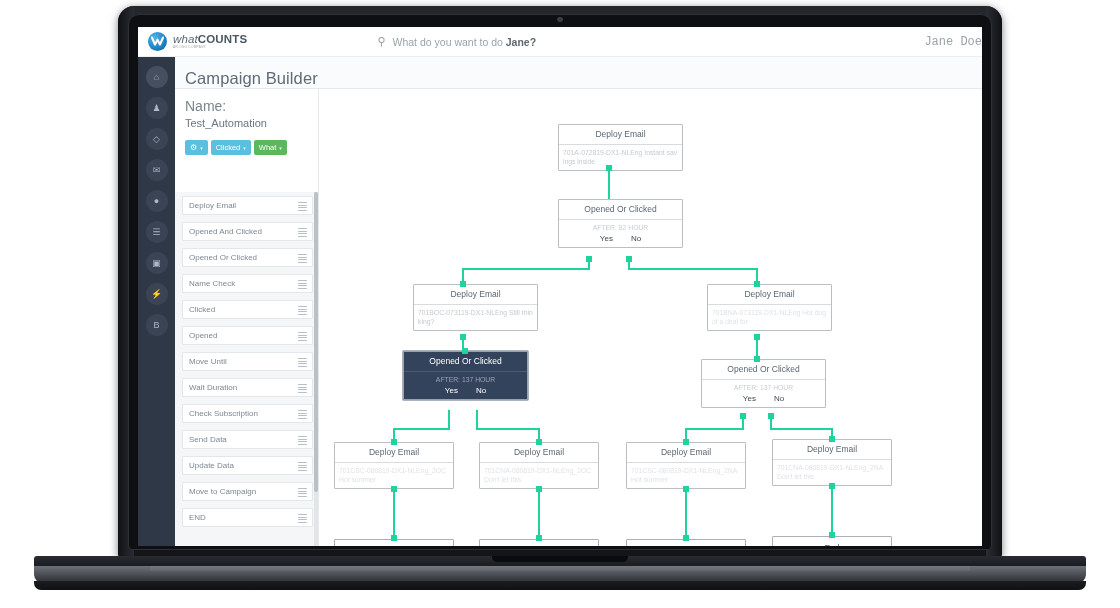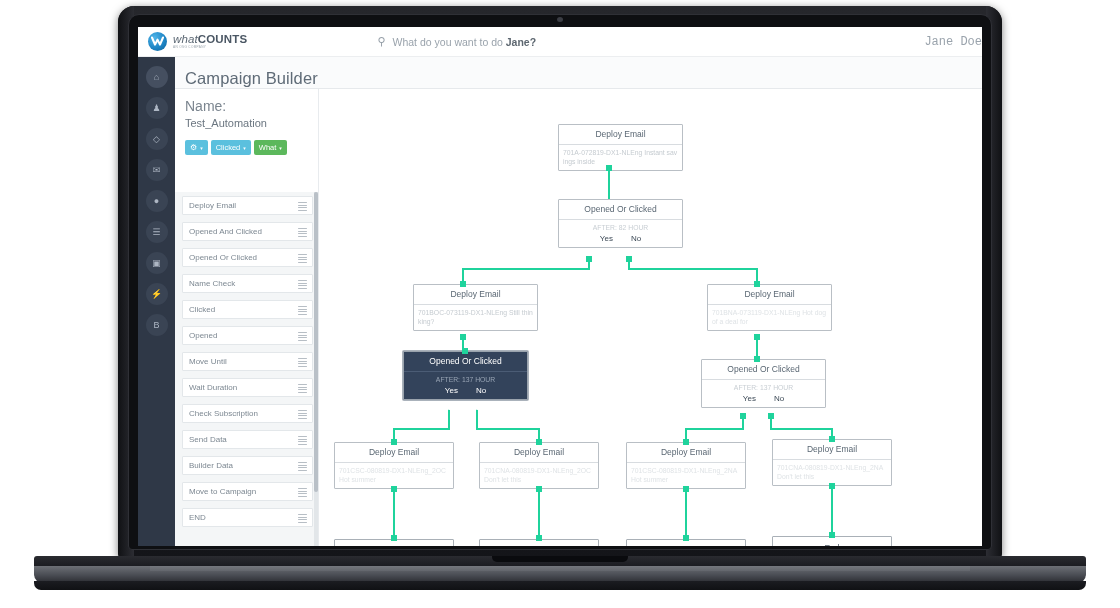"Builder Data" span.palette-label { text: Builder -> Update }
